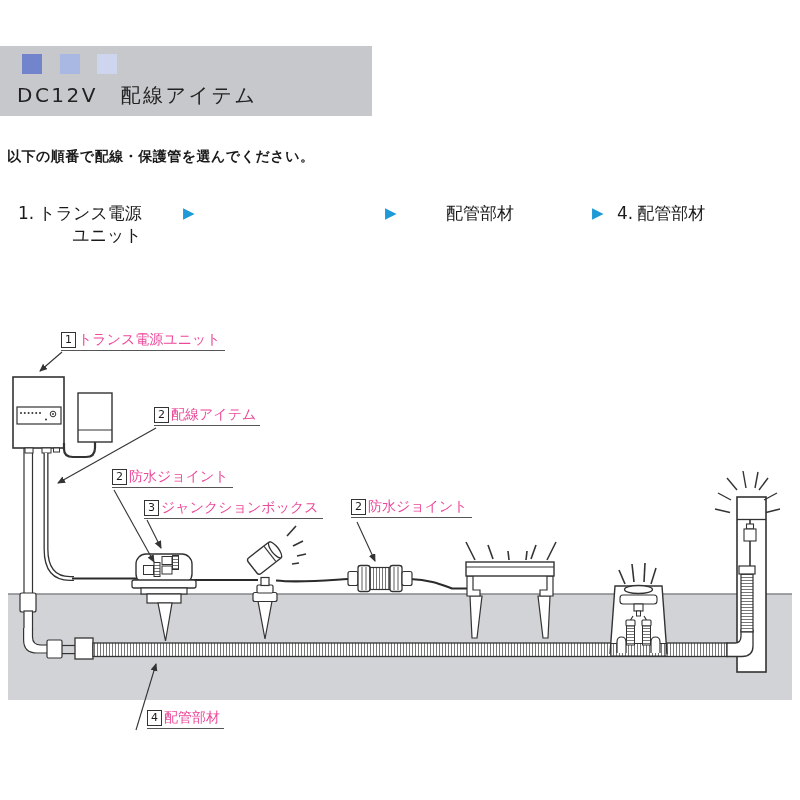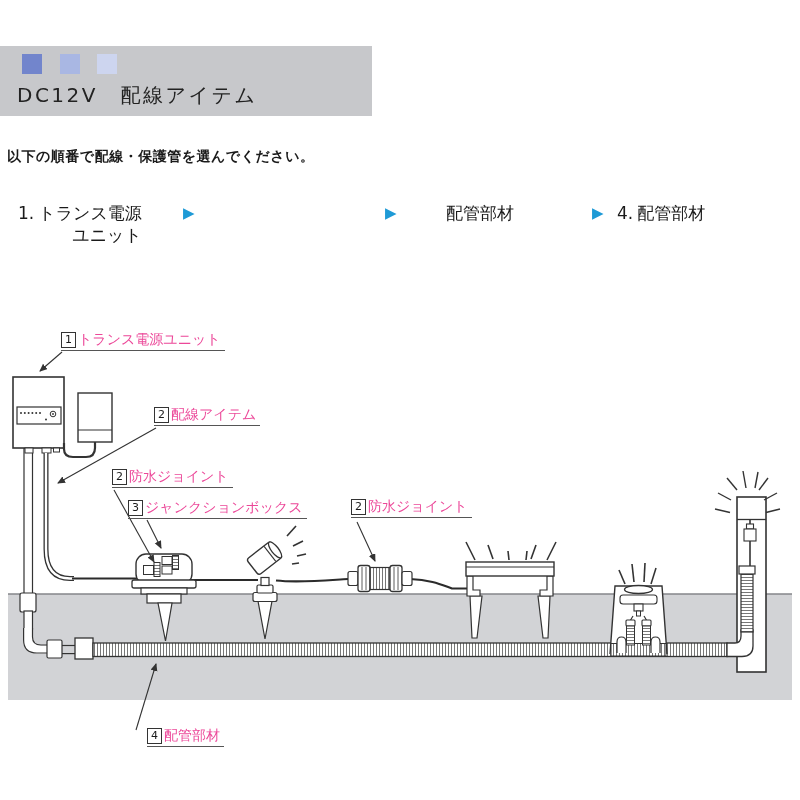"3 ジャンクションボックス" div.dlabel { left: 128px -> 144px }
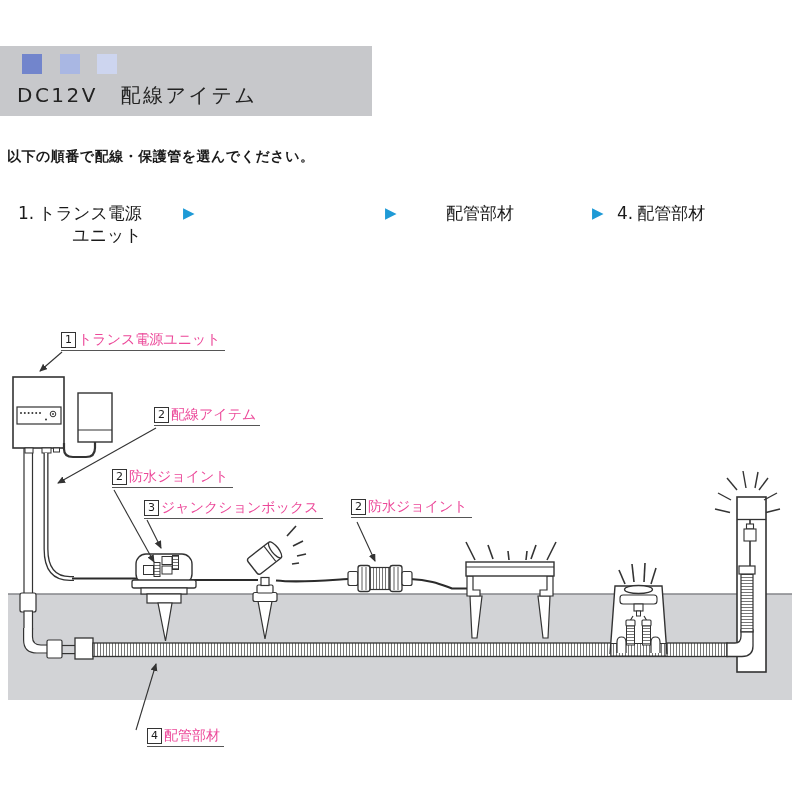"4 配管部材" div.dlabel { top: 727px -> 709px }
